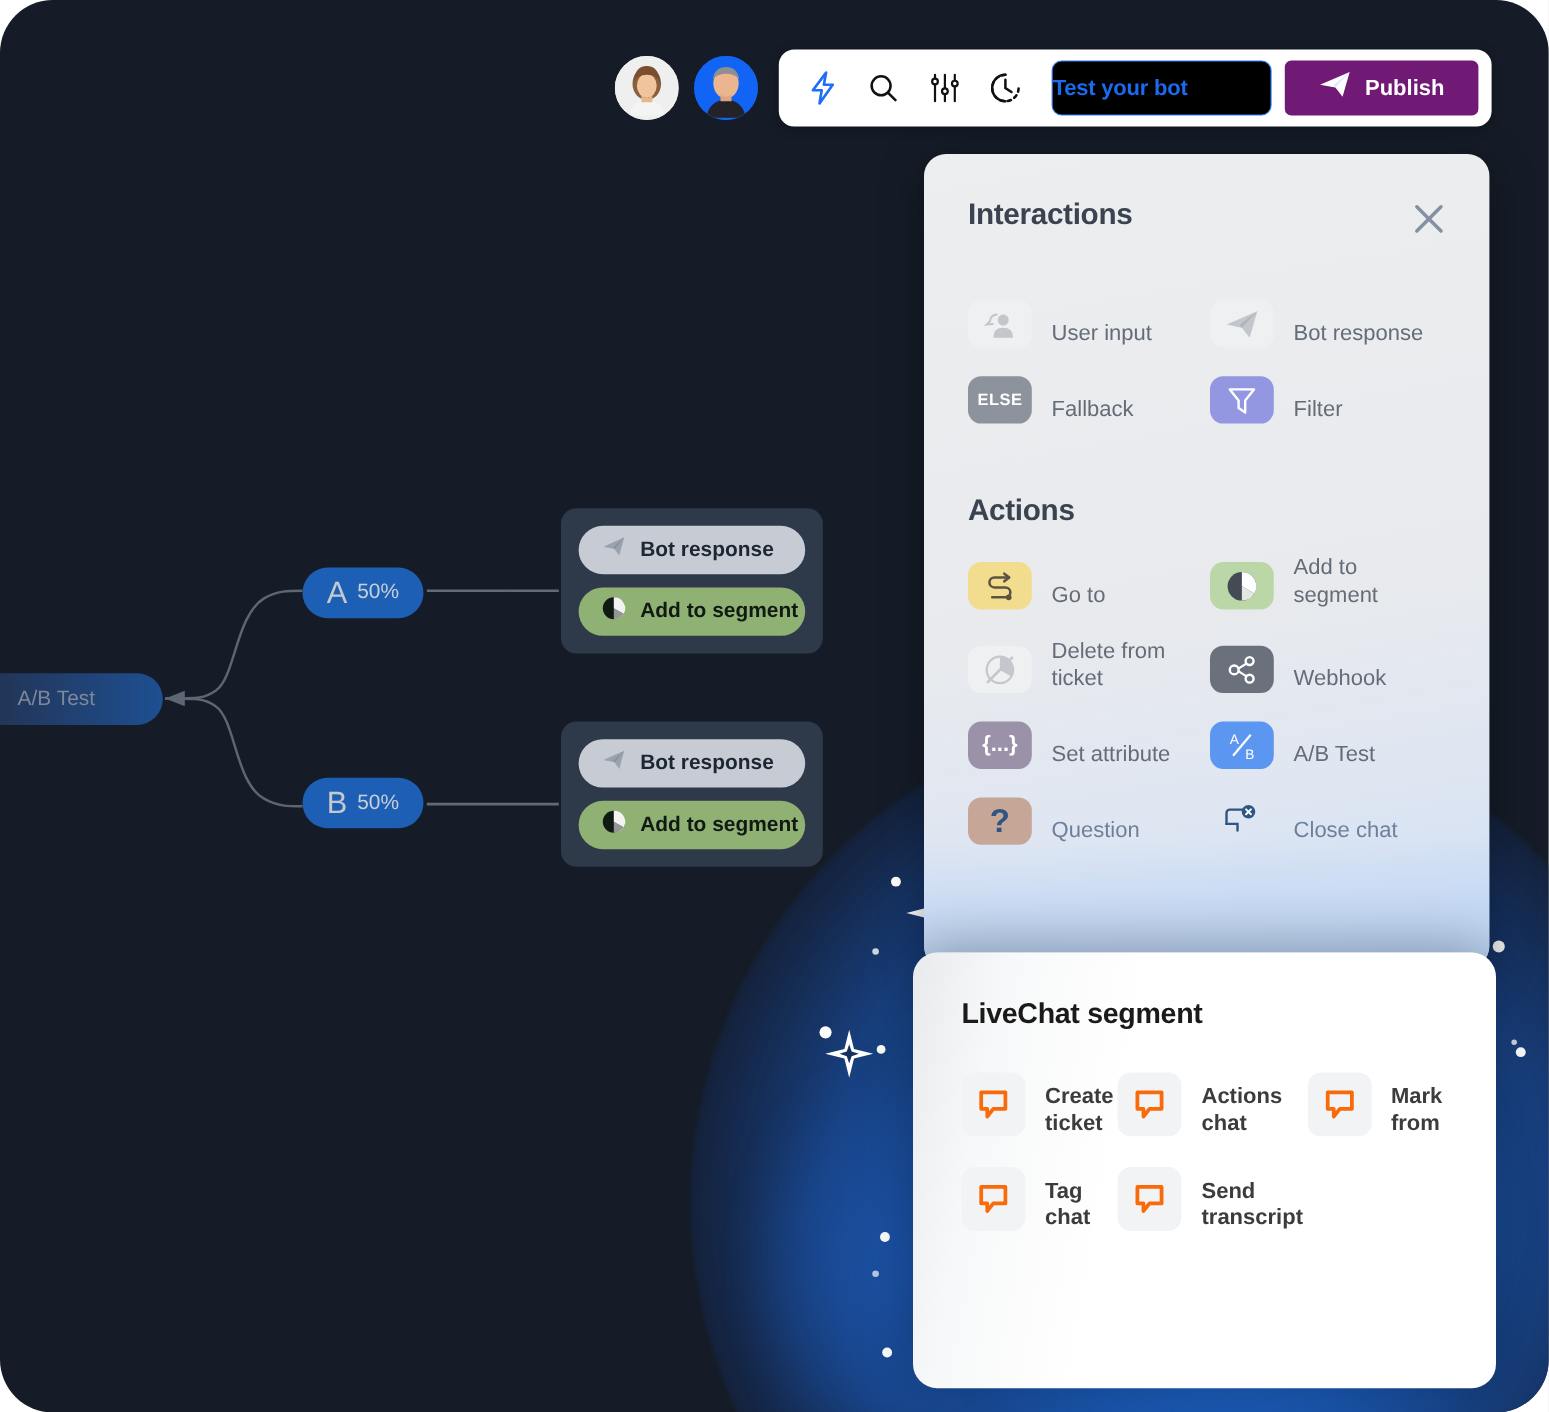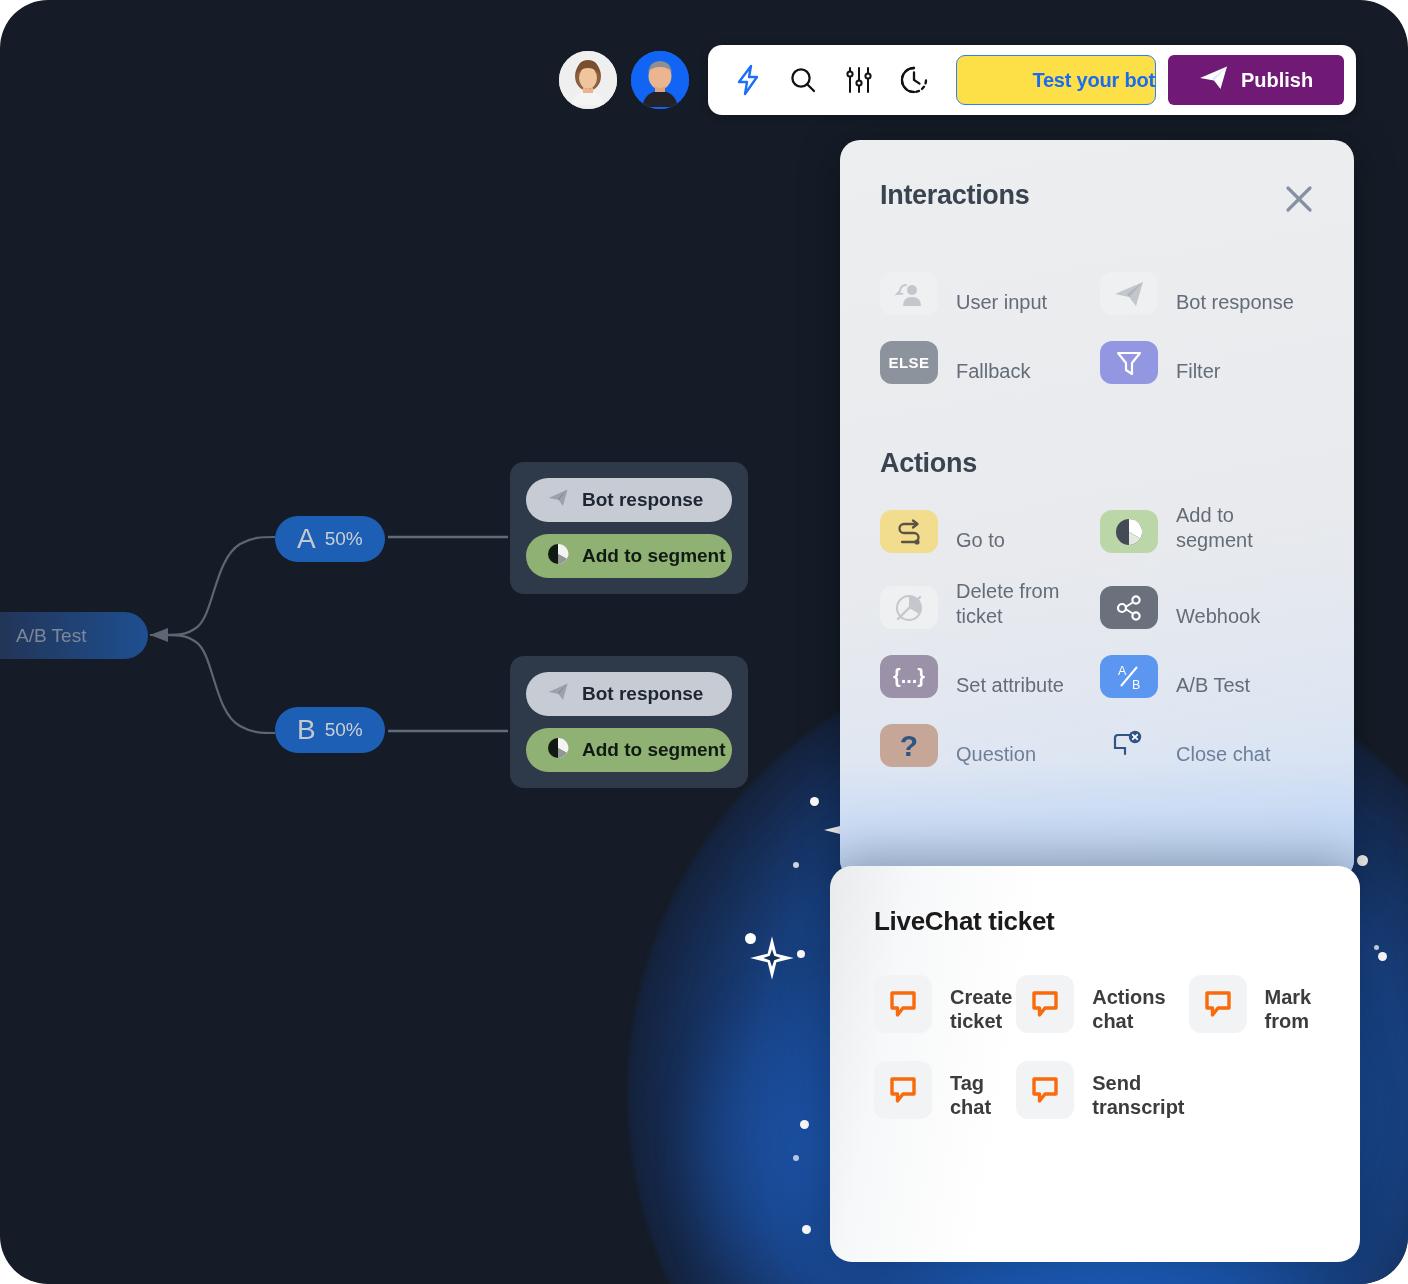"Test your bot" #test-btn { background: #fde047 -> #000000; justify-content: flex-end -> flex-start }
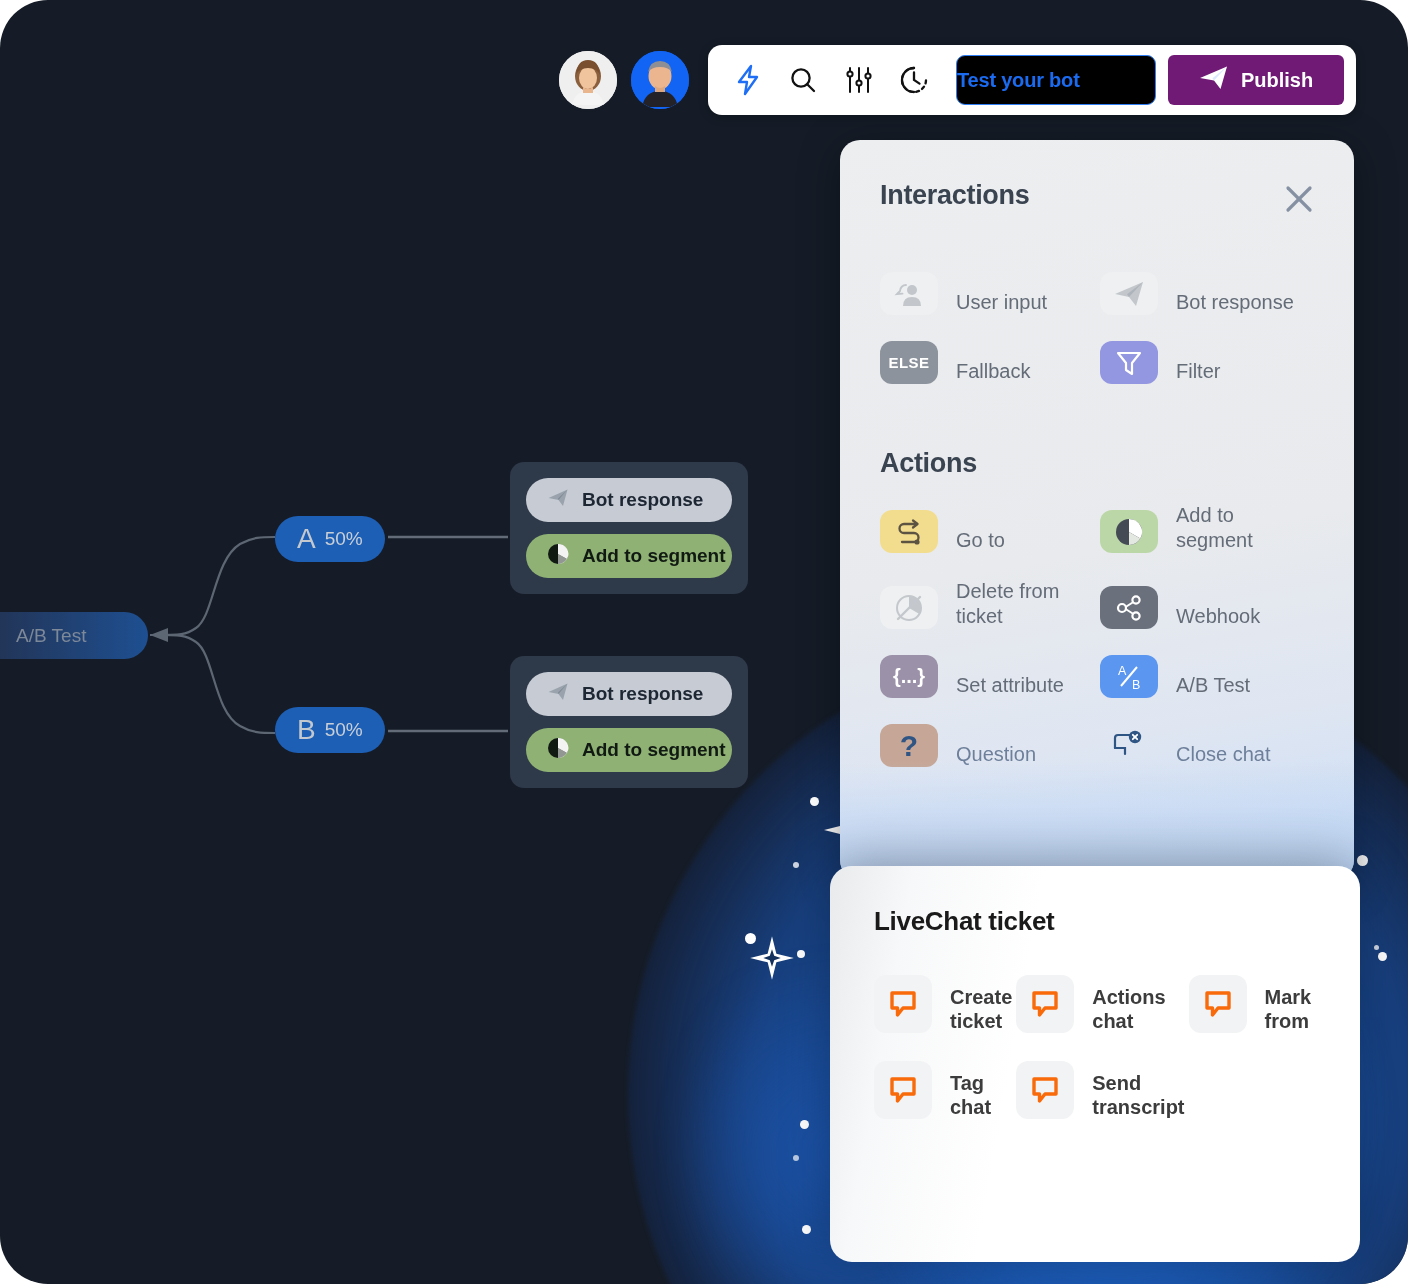"LiveChat ticket" div.lc-title { text: ticket -> segment }
